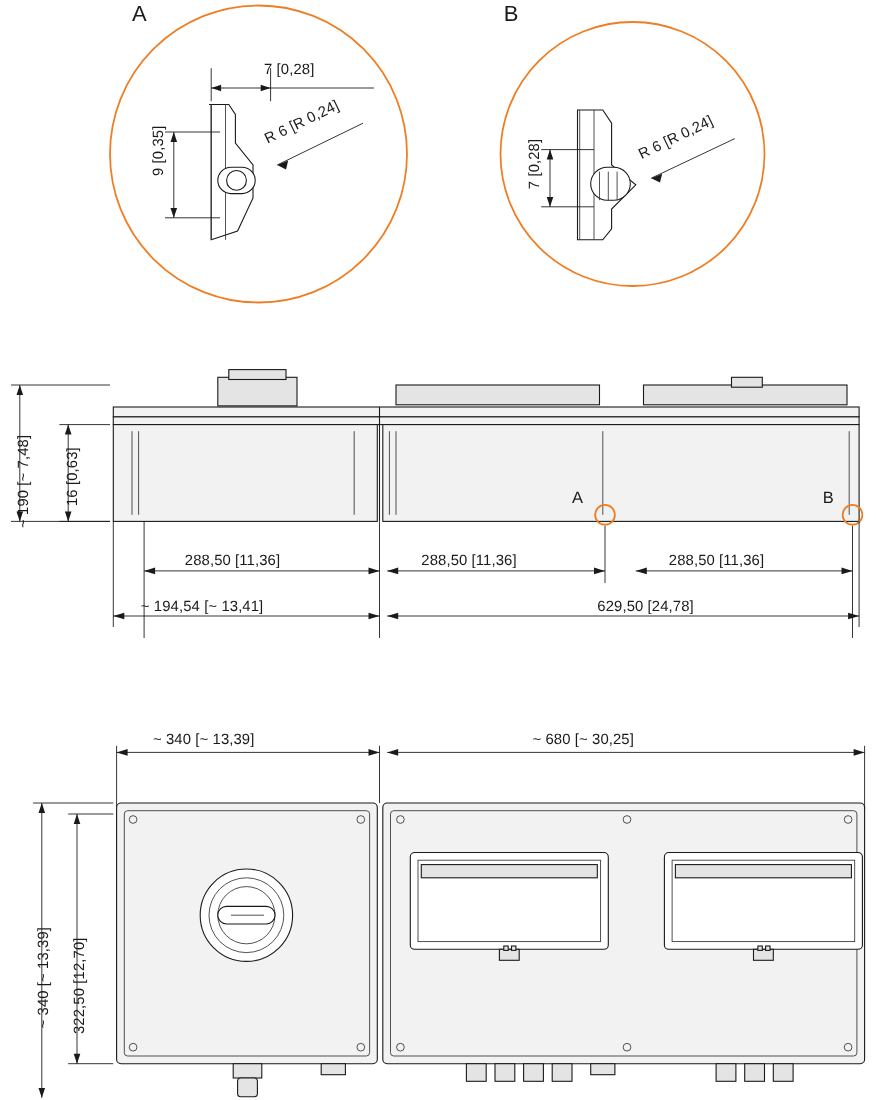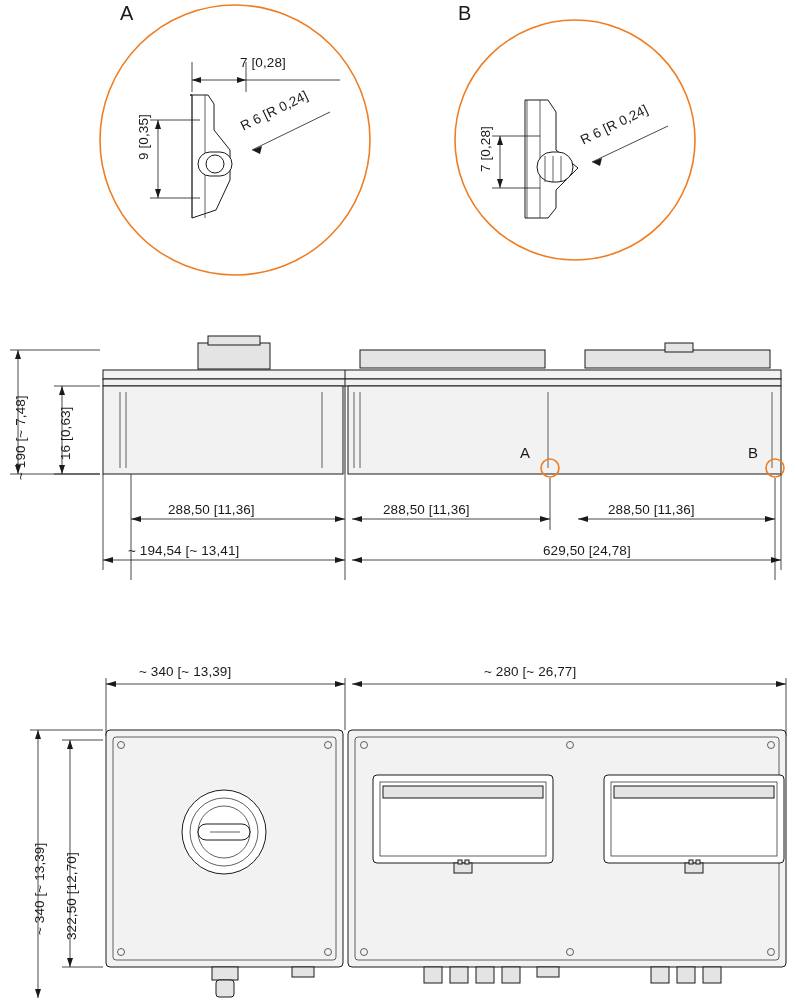"~ 280 [~ 26,77]" div.dim { text: 280 [~ 26,77 -> 680 [~ 30,25 }
